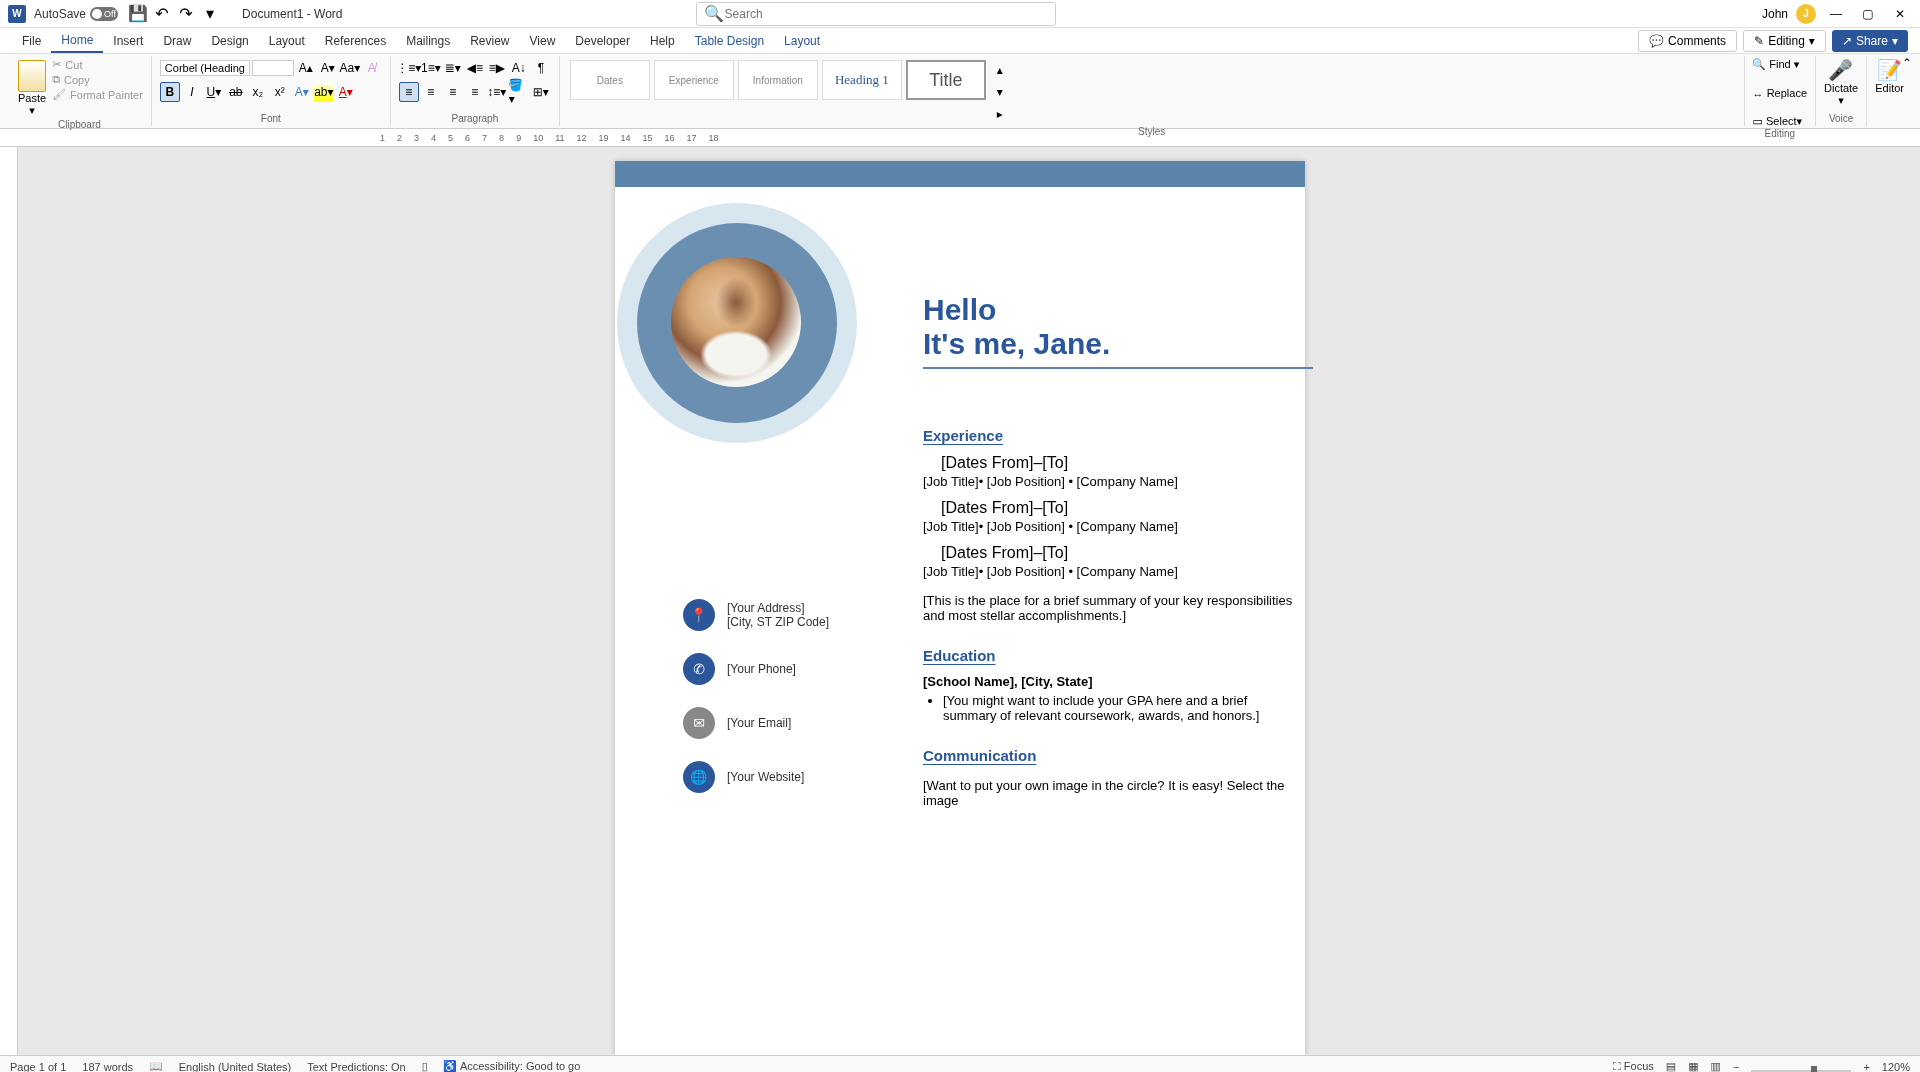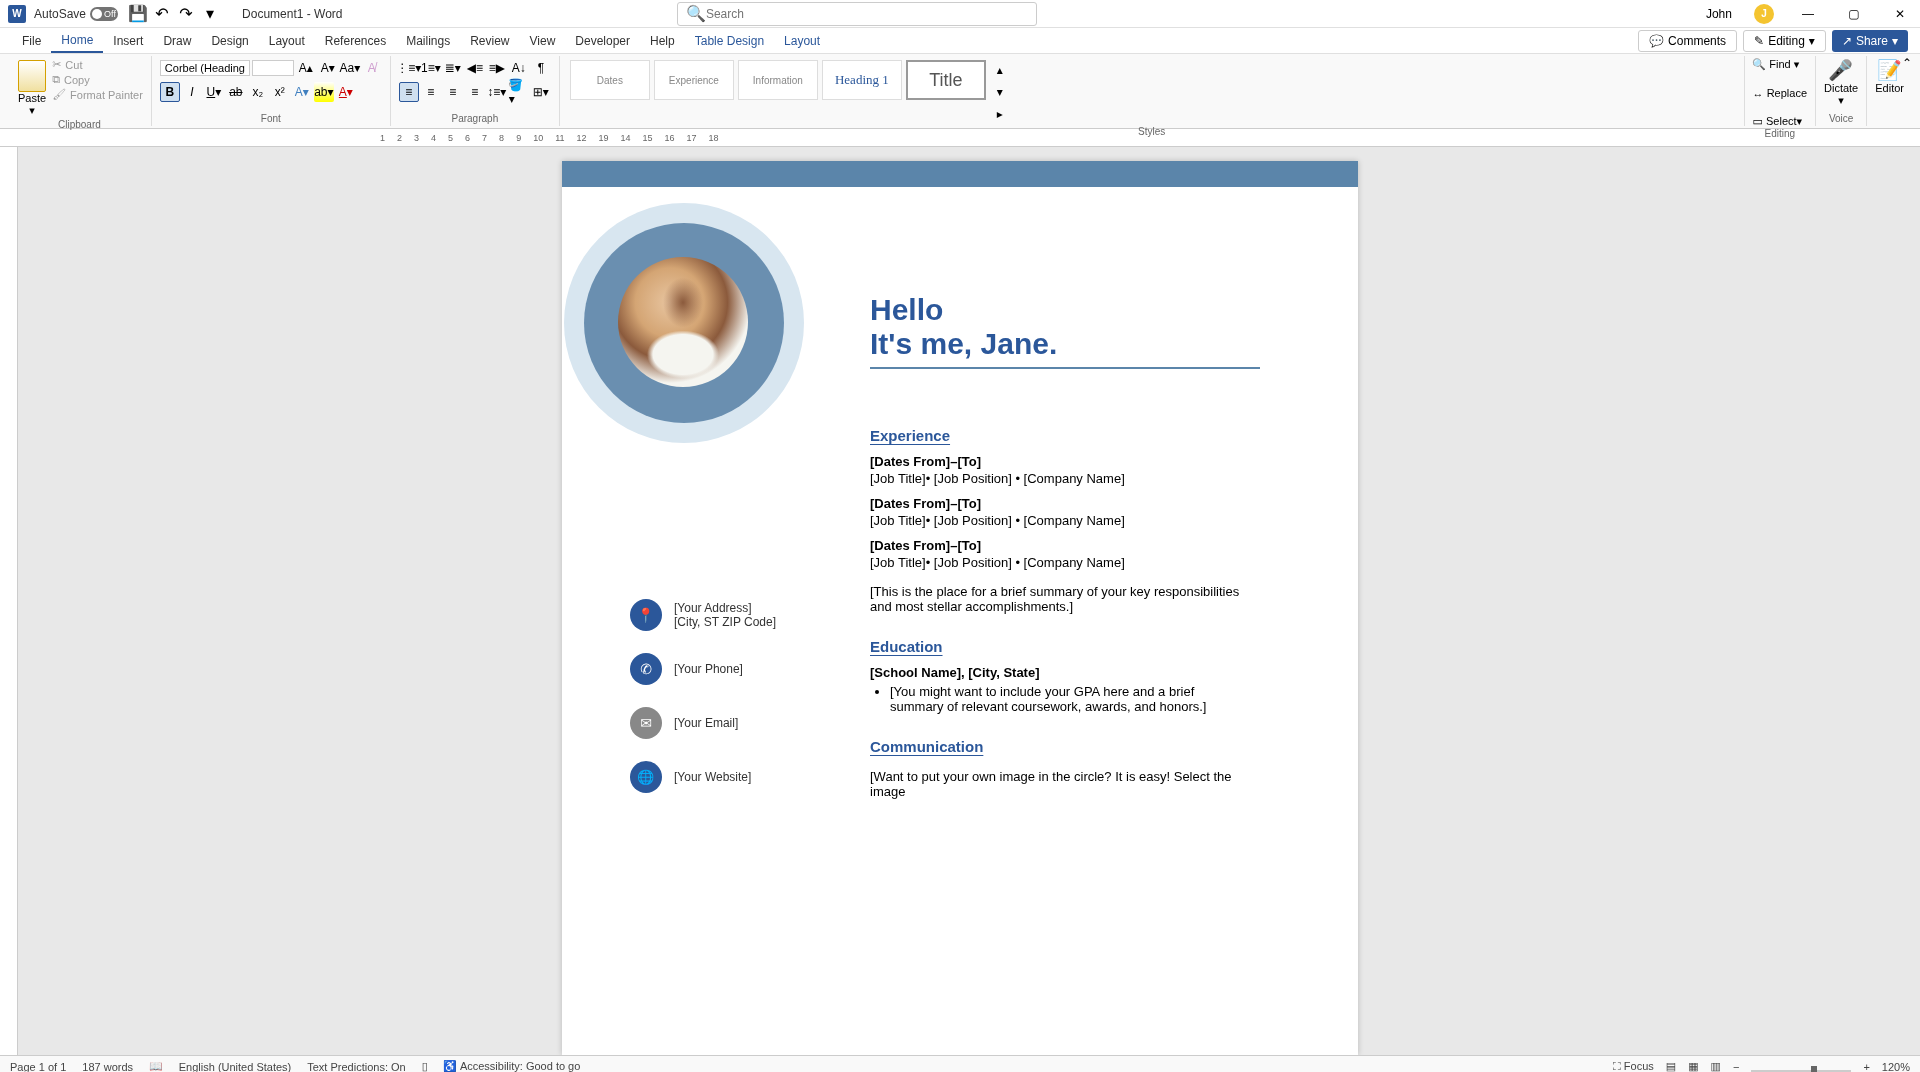"John" .title-right { gap: 22px -> 8px }
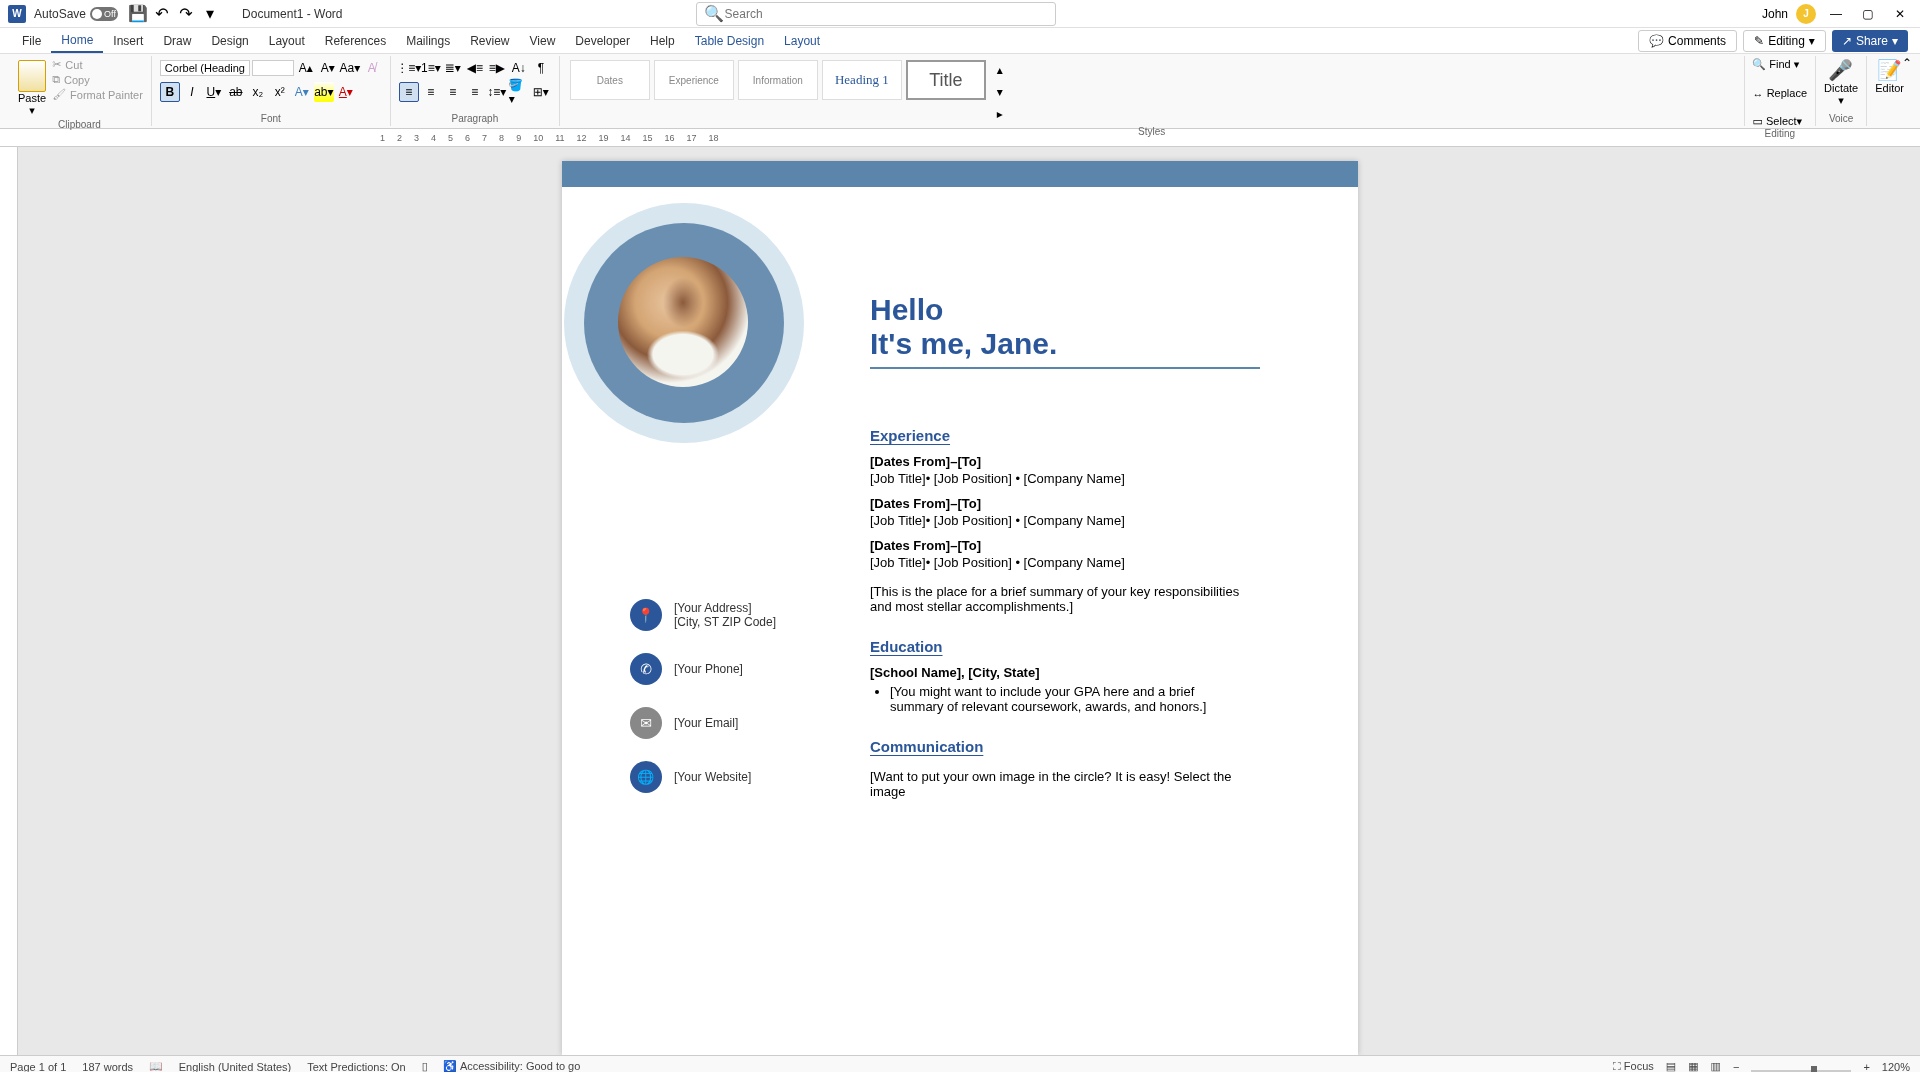"Hello" .page { width: 796px -> 690px }
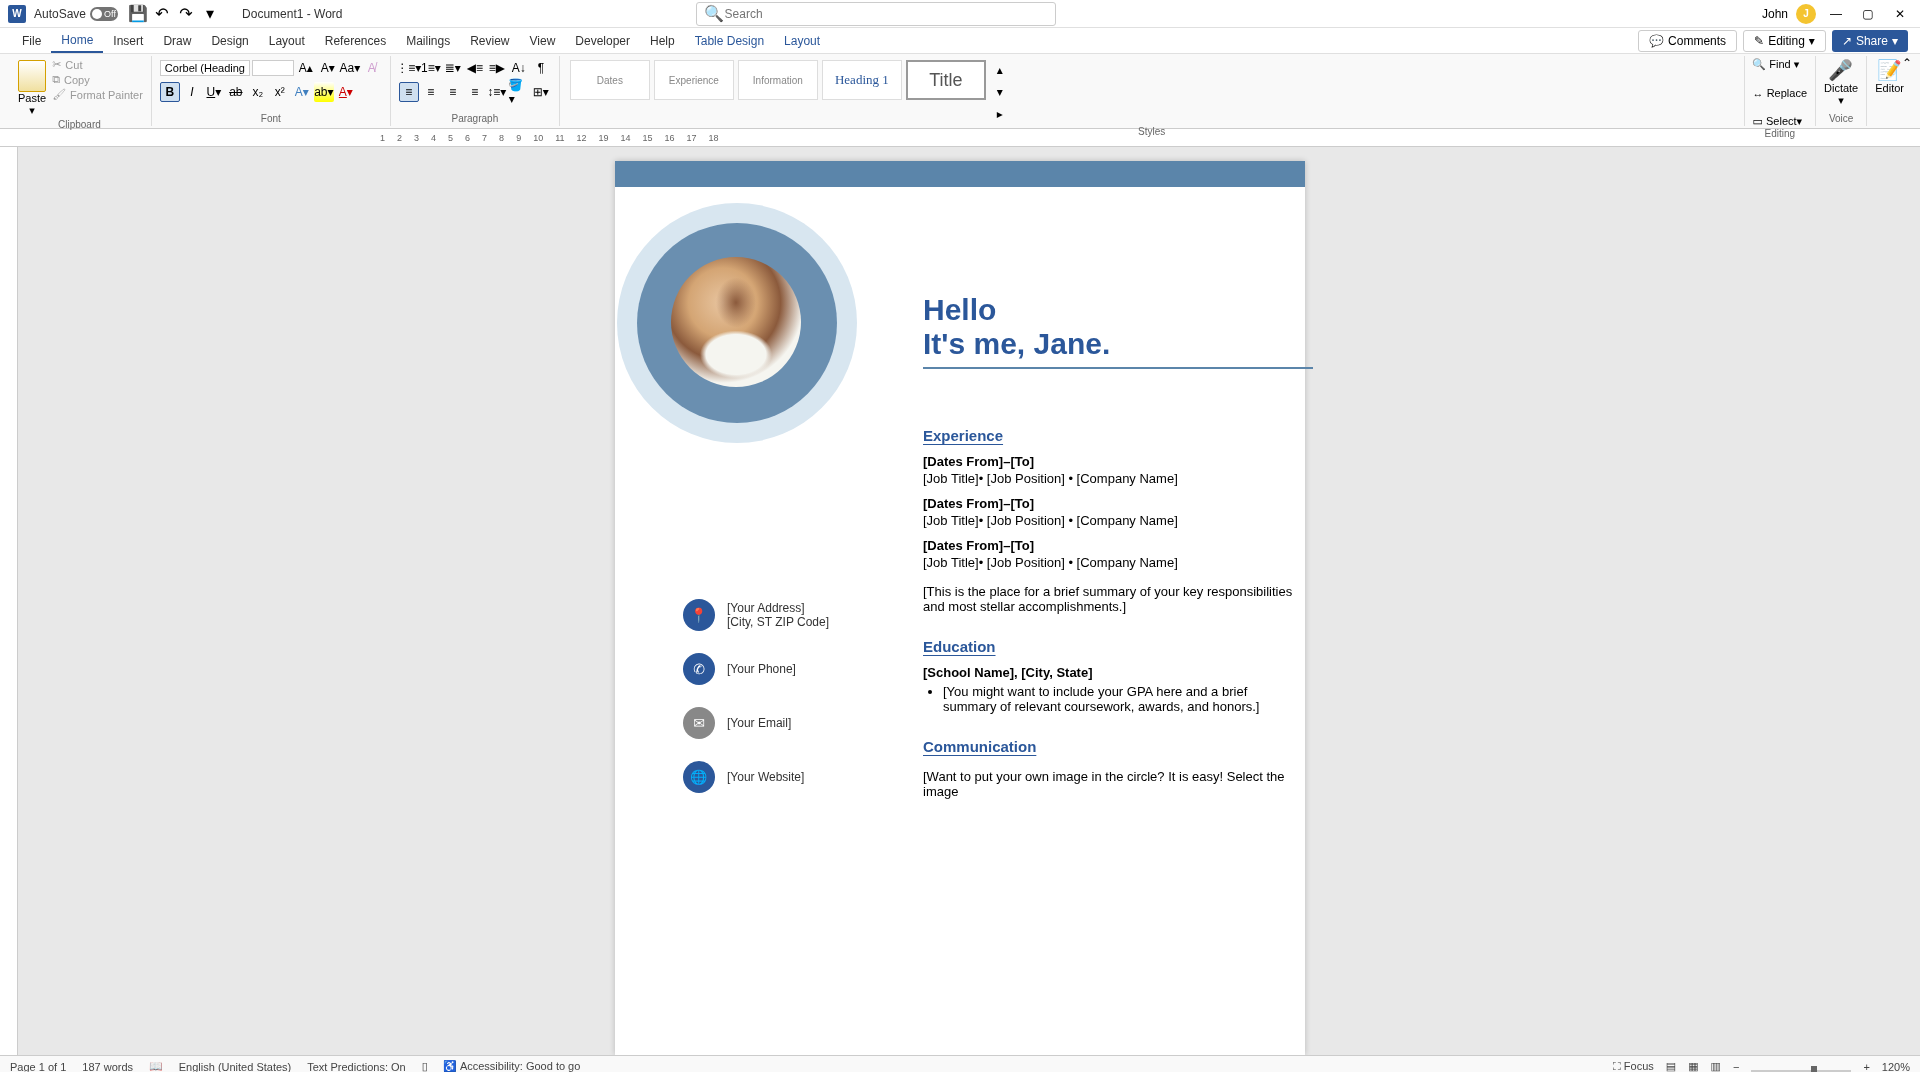"[Dates From]–[To]" .exp-date { font-size: 13px -> 16px; font-weight: bold -> normal; margin-left: none -> 18px }
